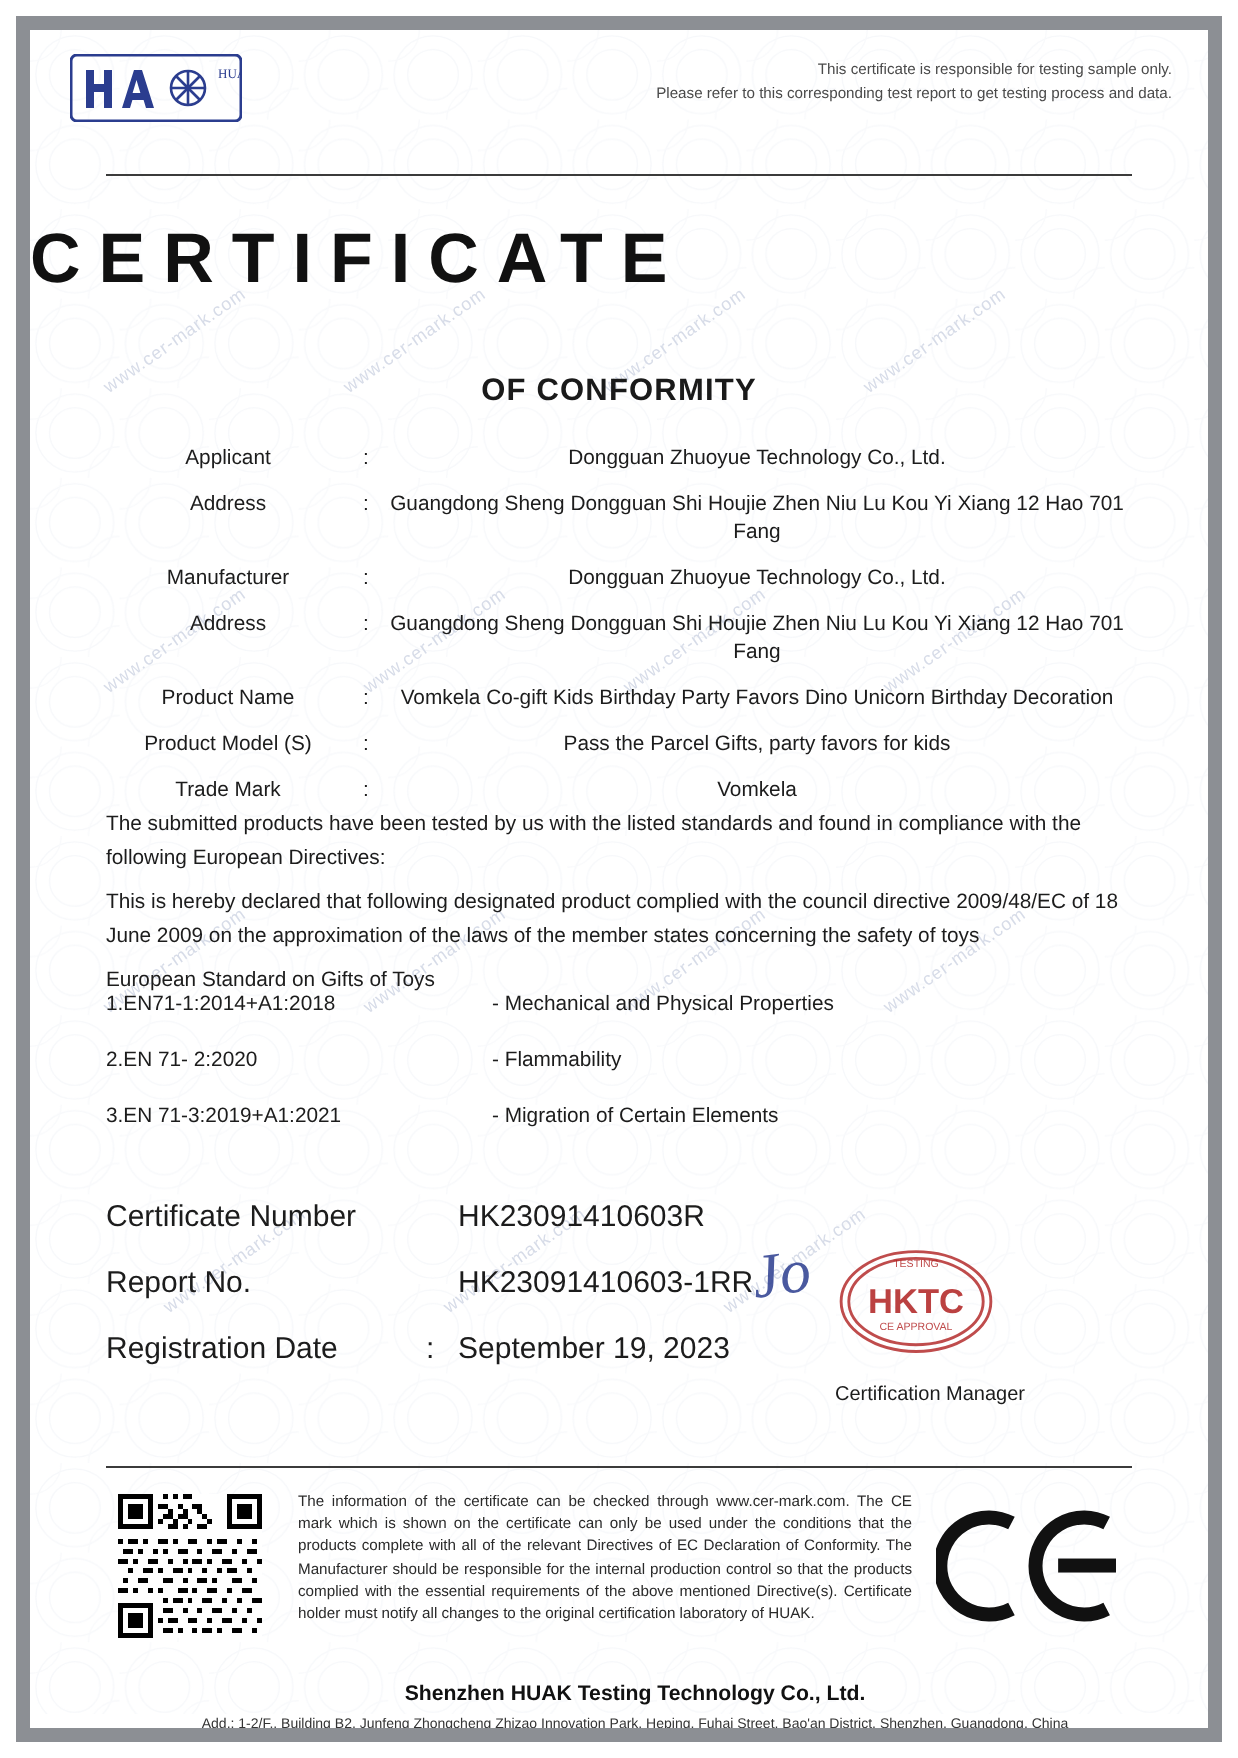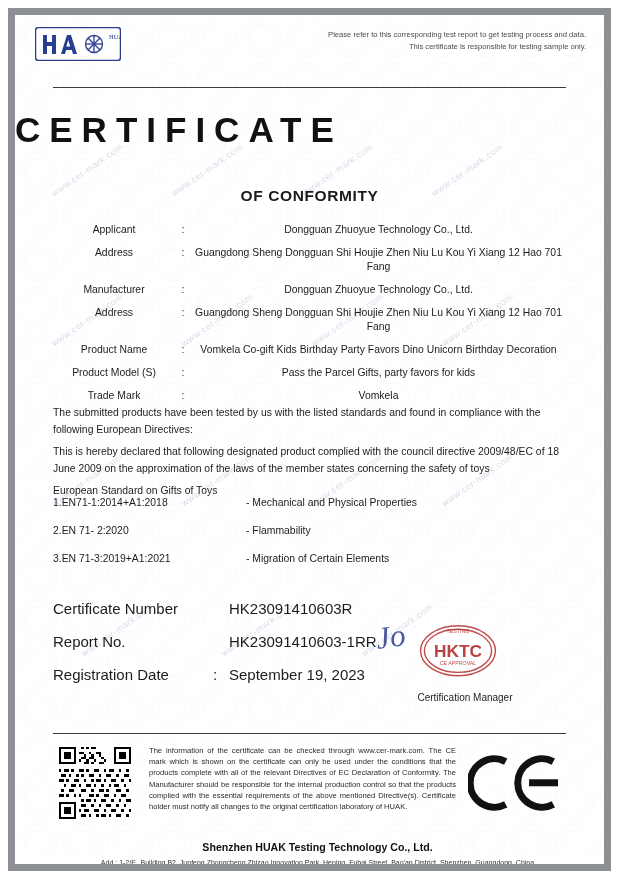"Please refer to this corresponding" div { order: before "This certificate is responsible for" -> after "This certificate is responsible for" }
